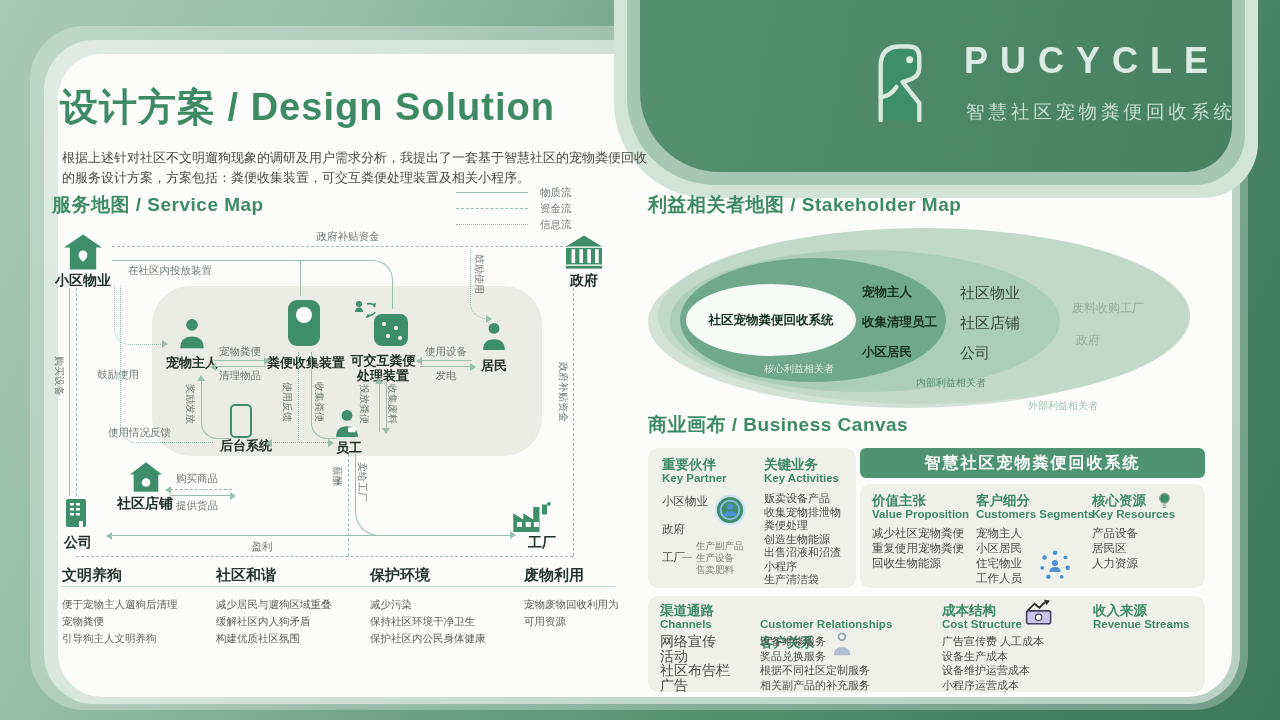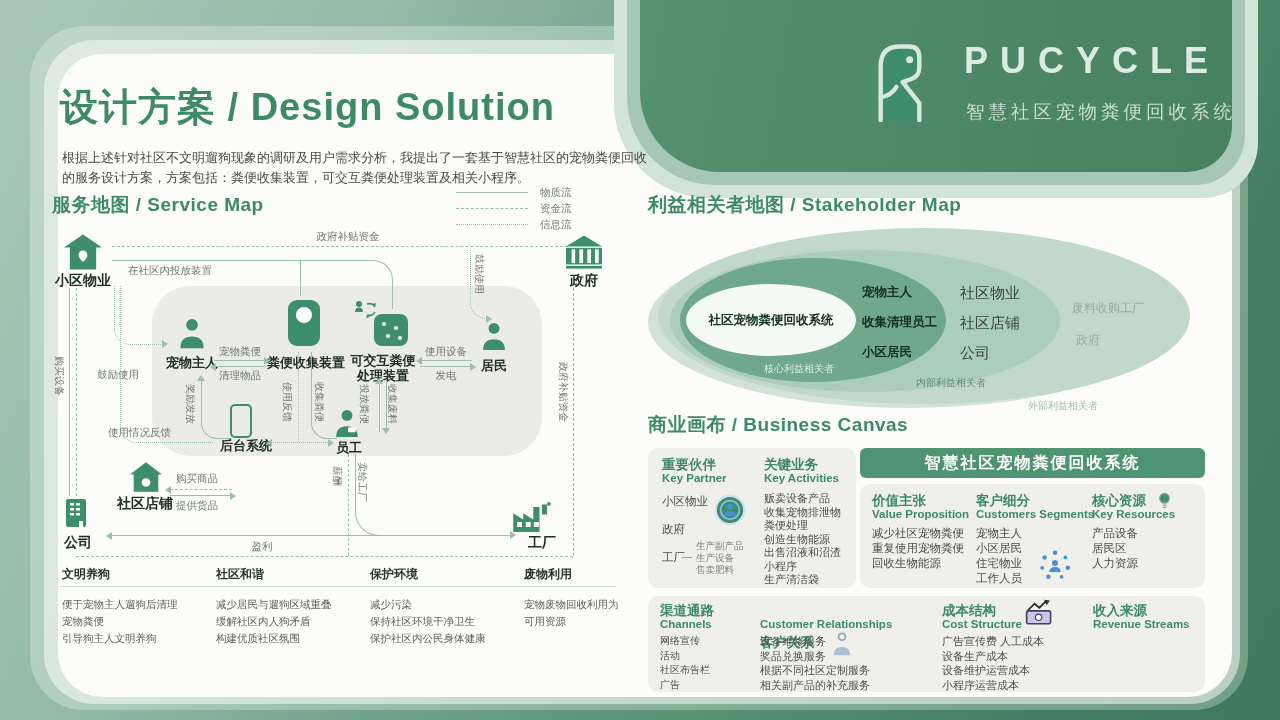"文明养狗" .bh { font-size: 12px -> 15px }
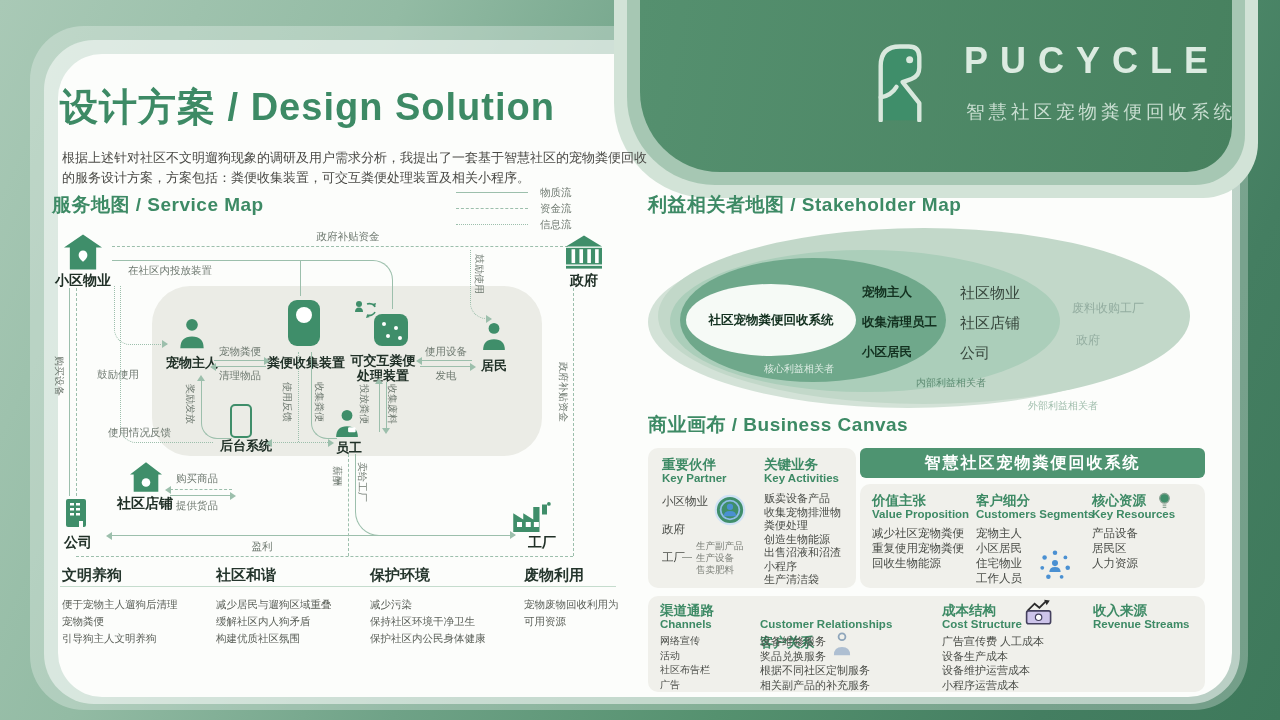"网络宣传" div.citems { font-size: 10px -> 14px }
